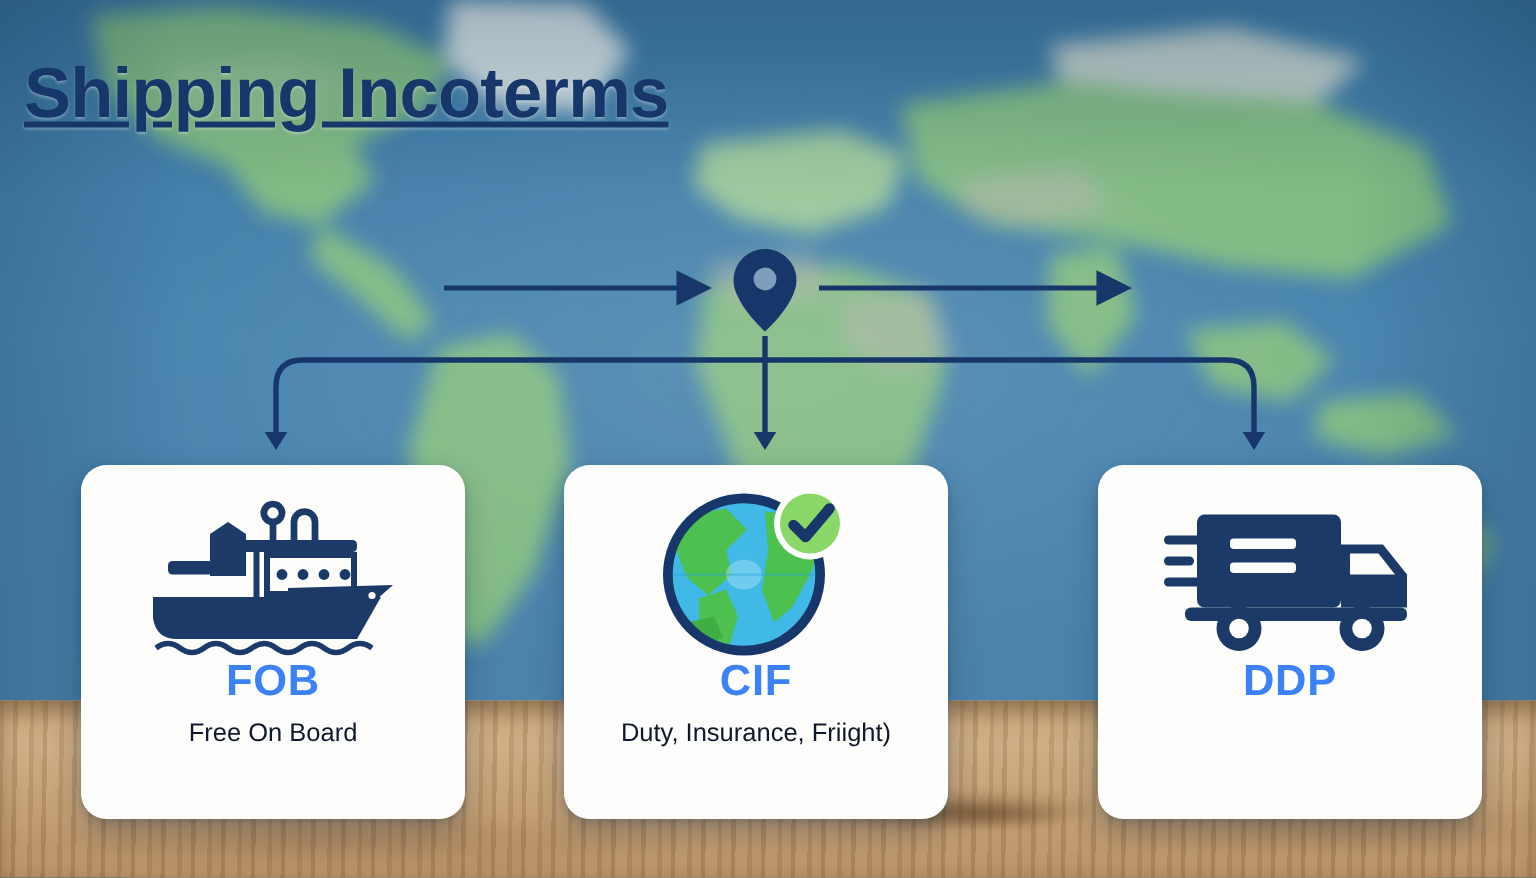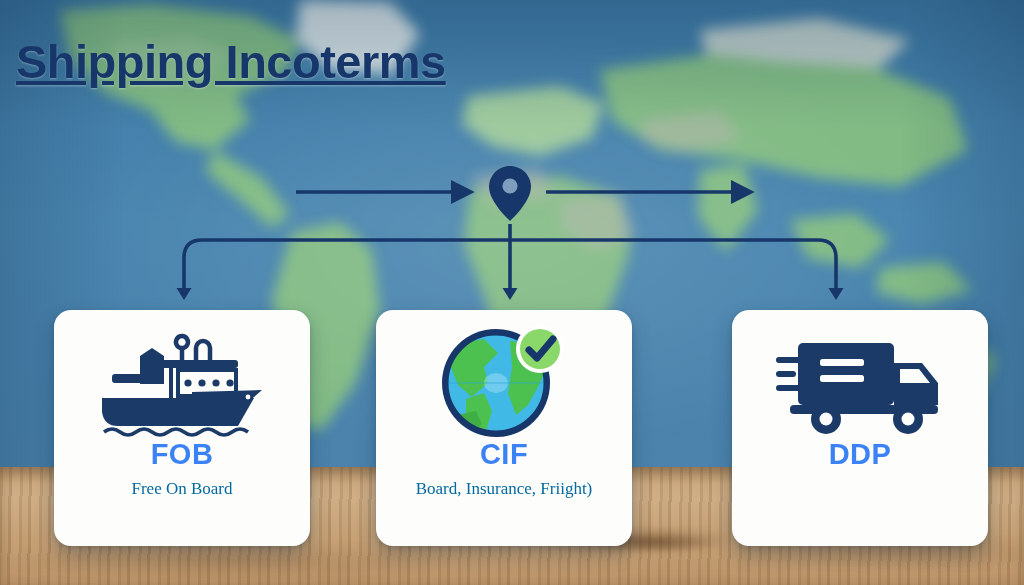"Free On Board" .card-desc { color: #0369a1 -> #0f172a; font-family: Liberation Serif, serif -> none }
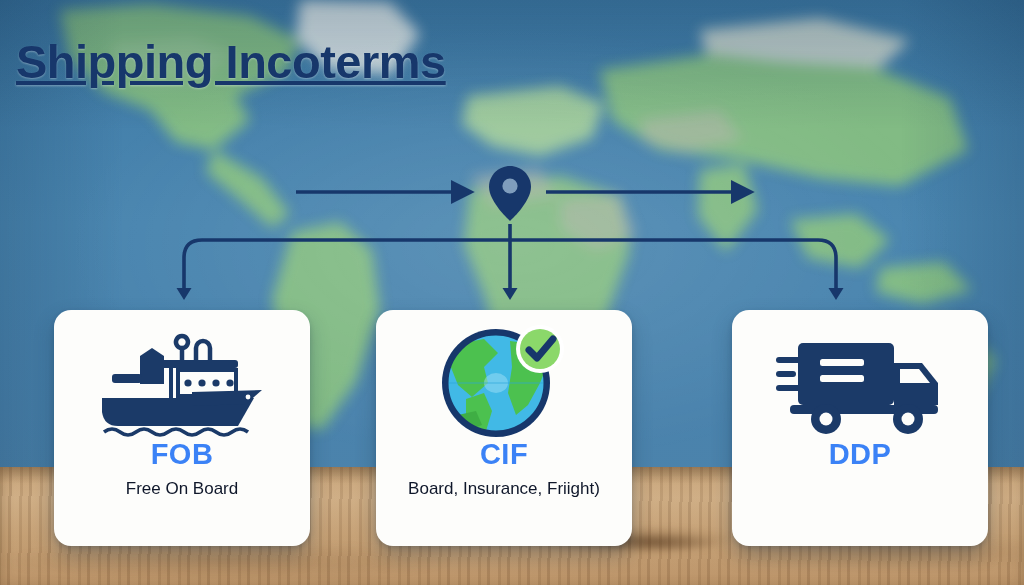"Board, Insurance, Friight)" div.card-desc { text: Board -> Duty }
